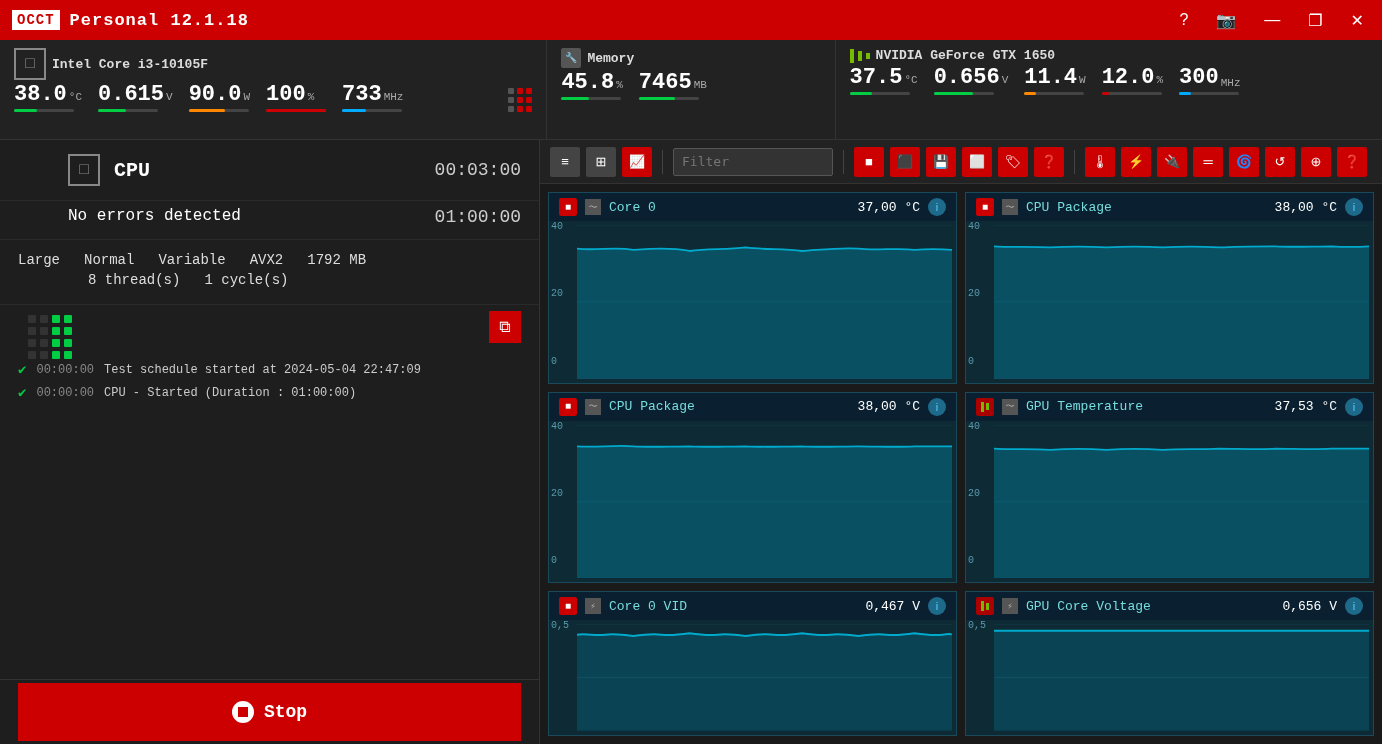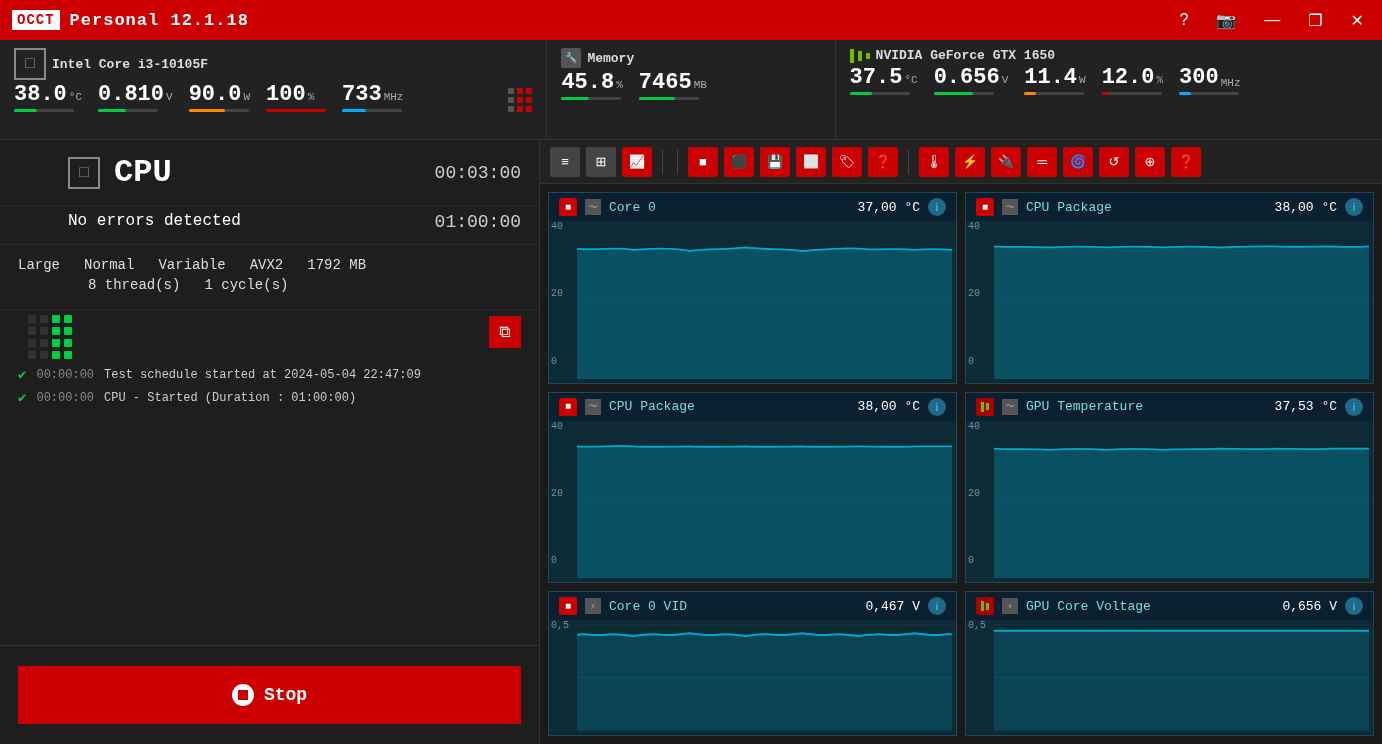"0.810" span.stat-value { text: 0.810 -> 0.615 }
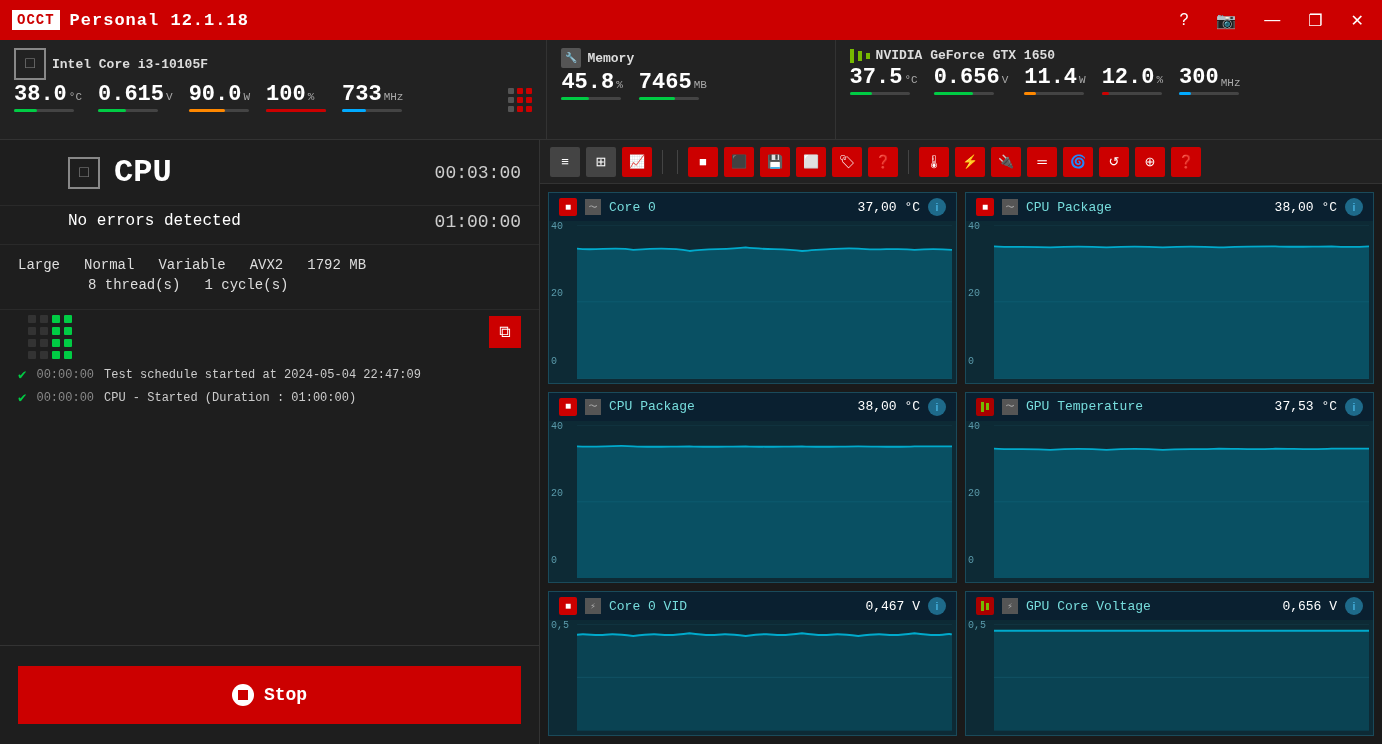"CPU" div { font-size: 32px -> 20px }
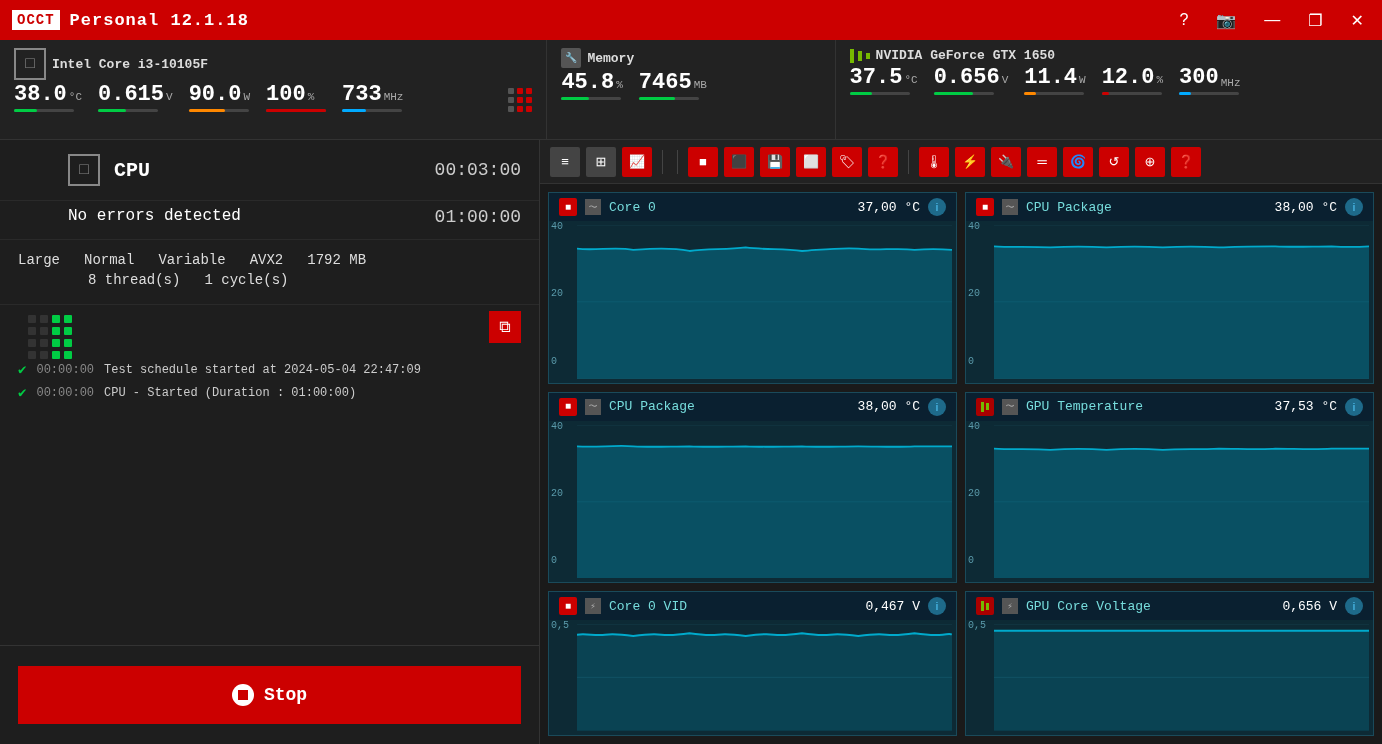"Filter" input.toolbar-icon-btn { html: none -> <input> }
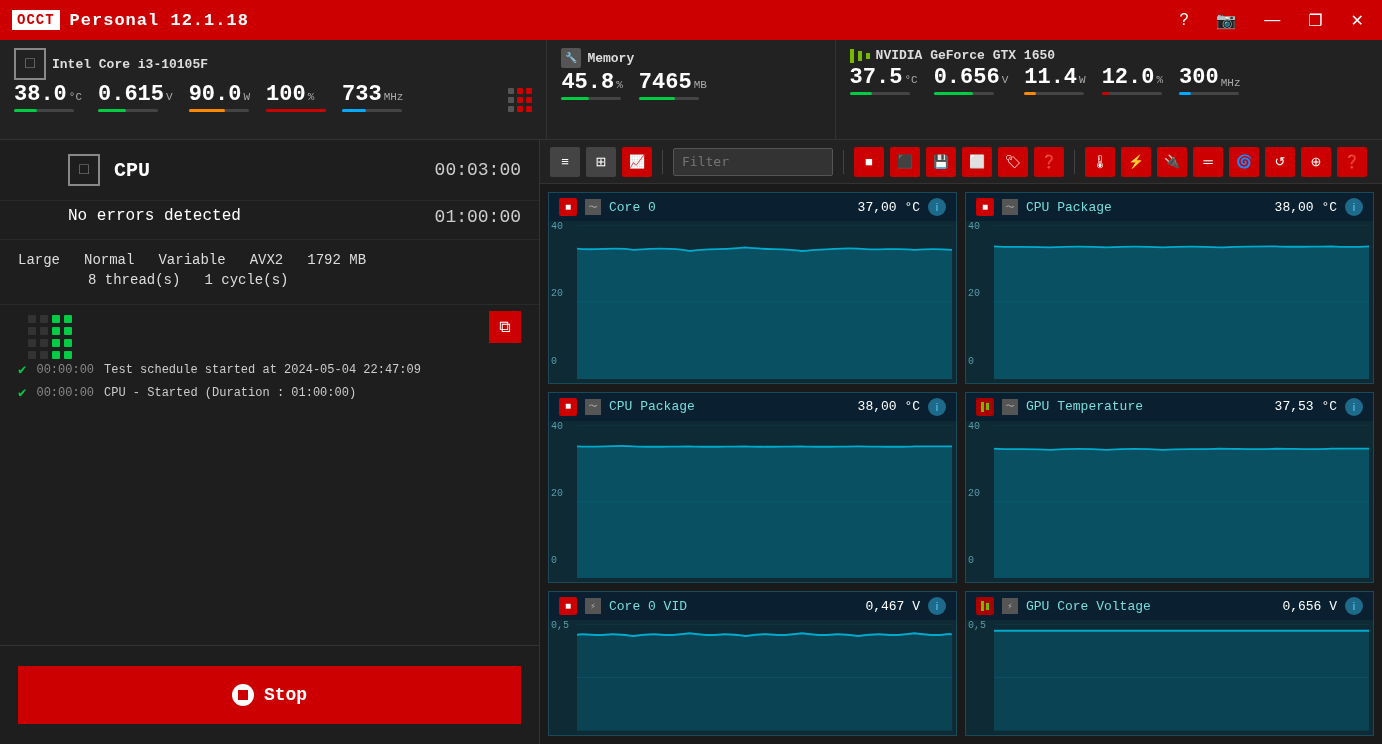"Stop" #stop-btn-container { padding: 20px 18px -> 3px 18px }
